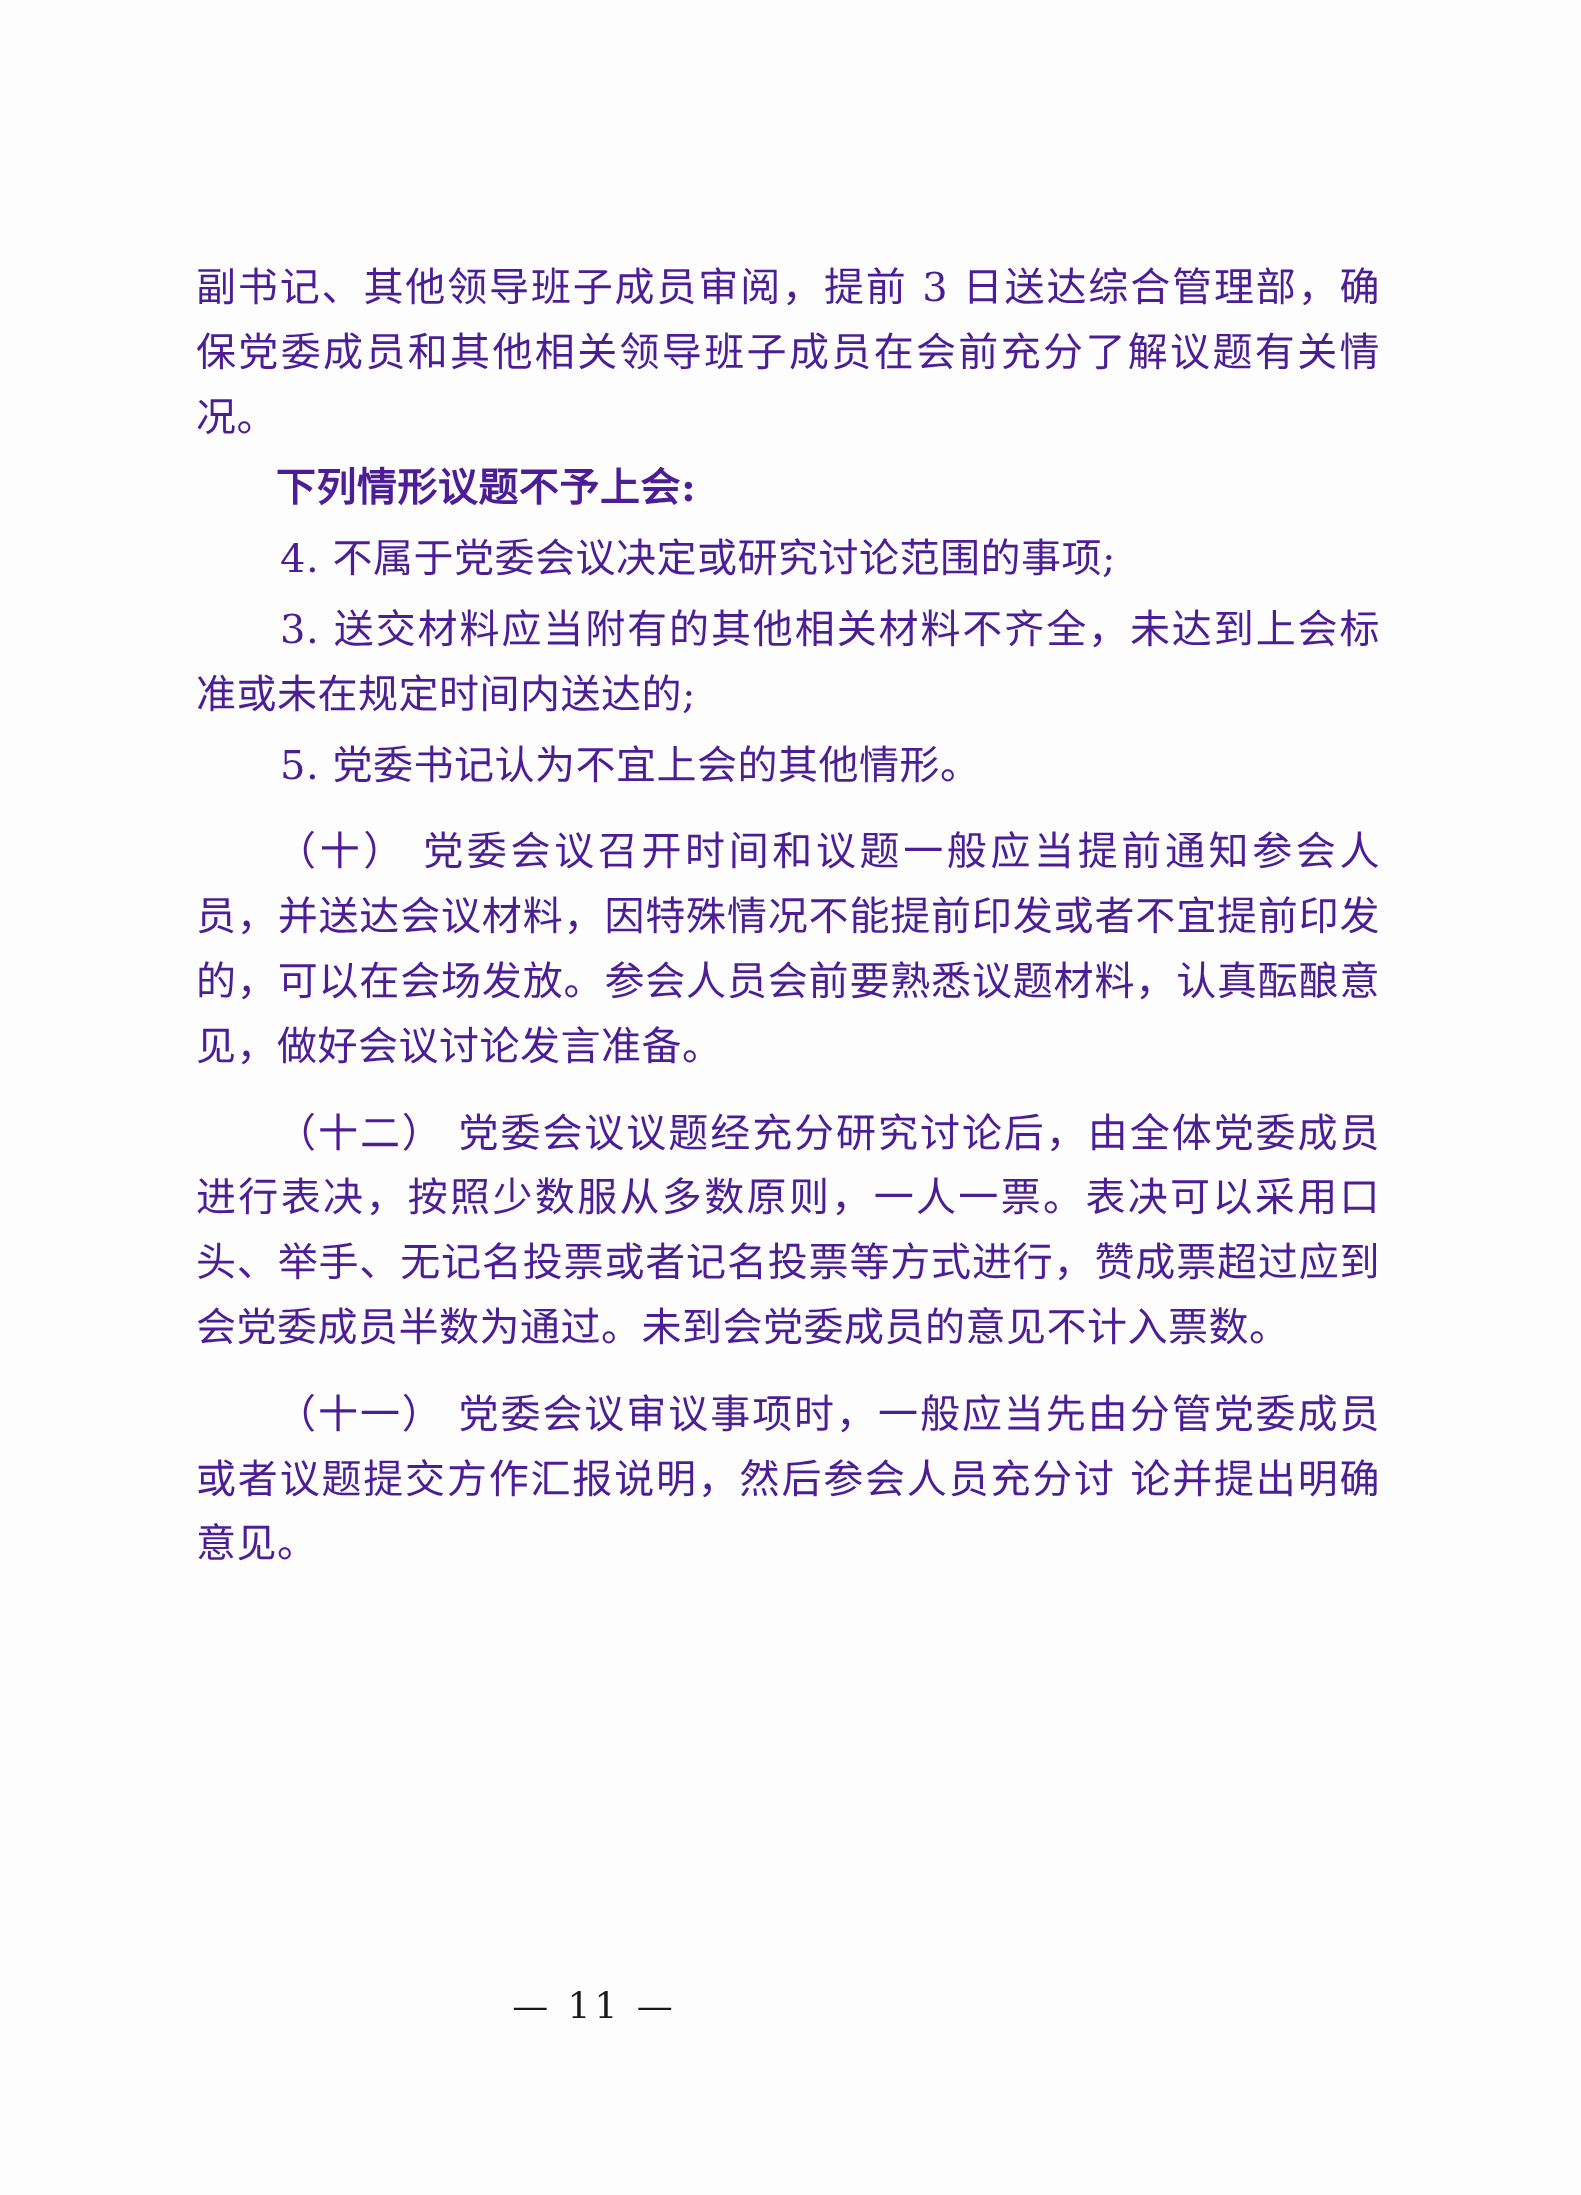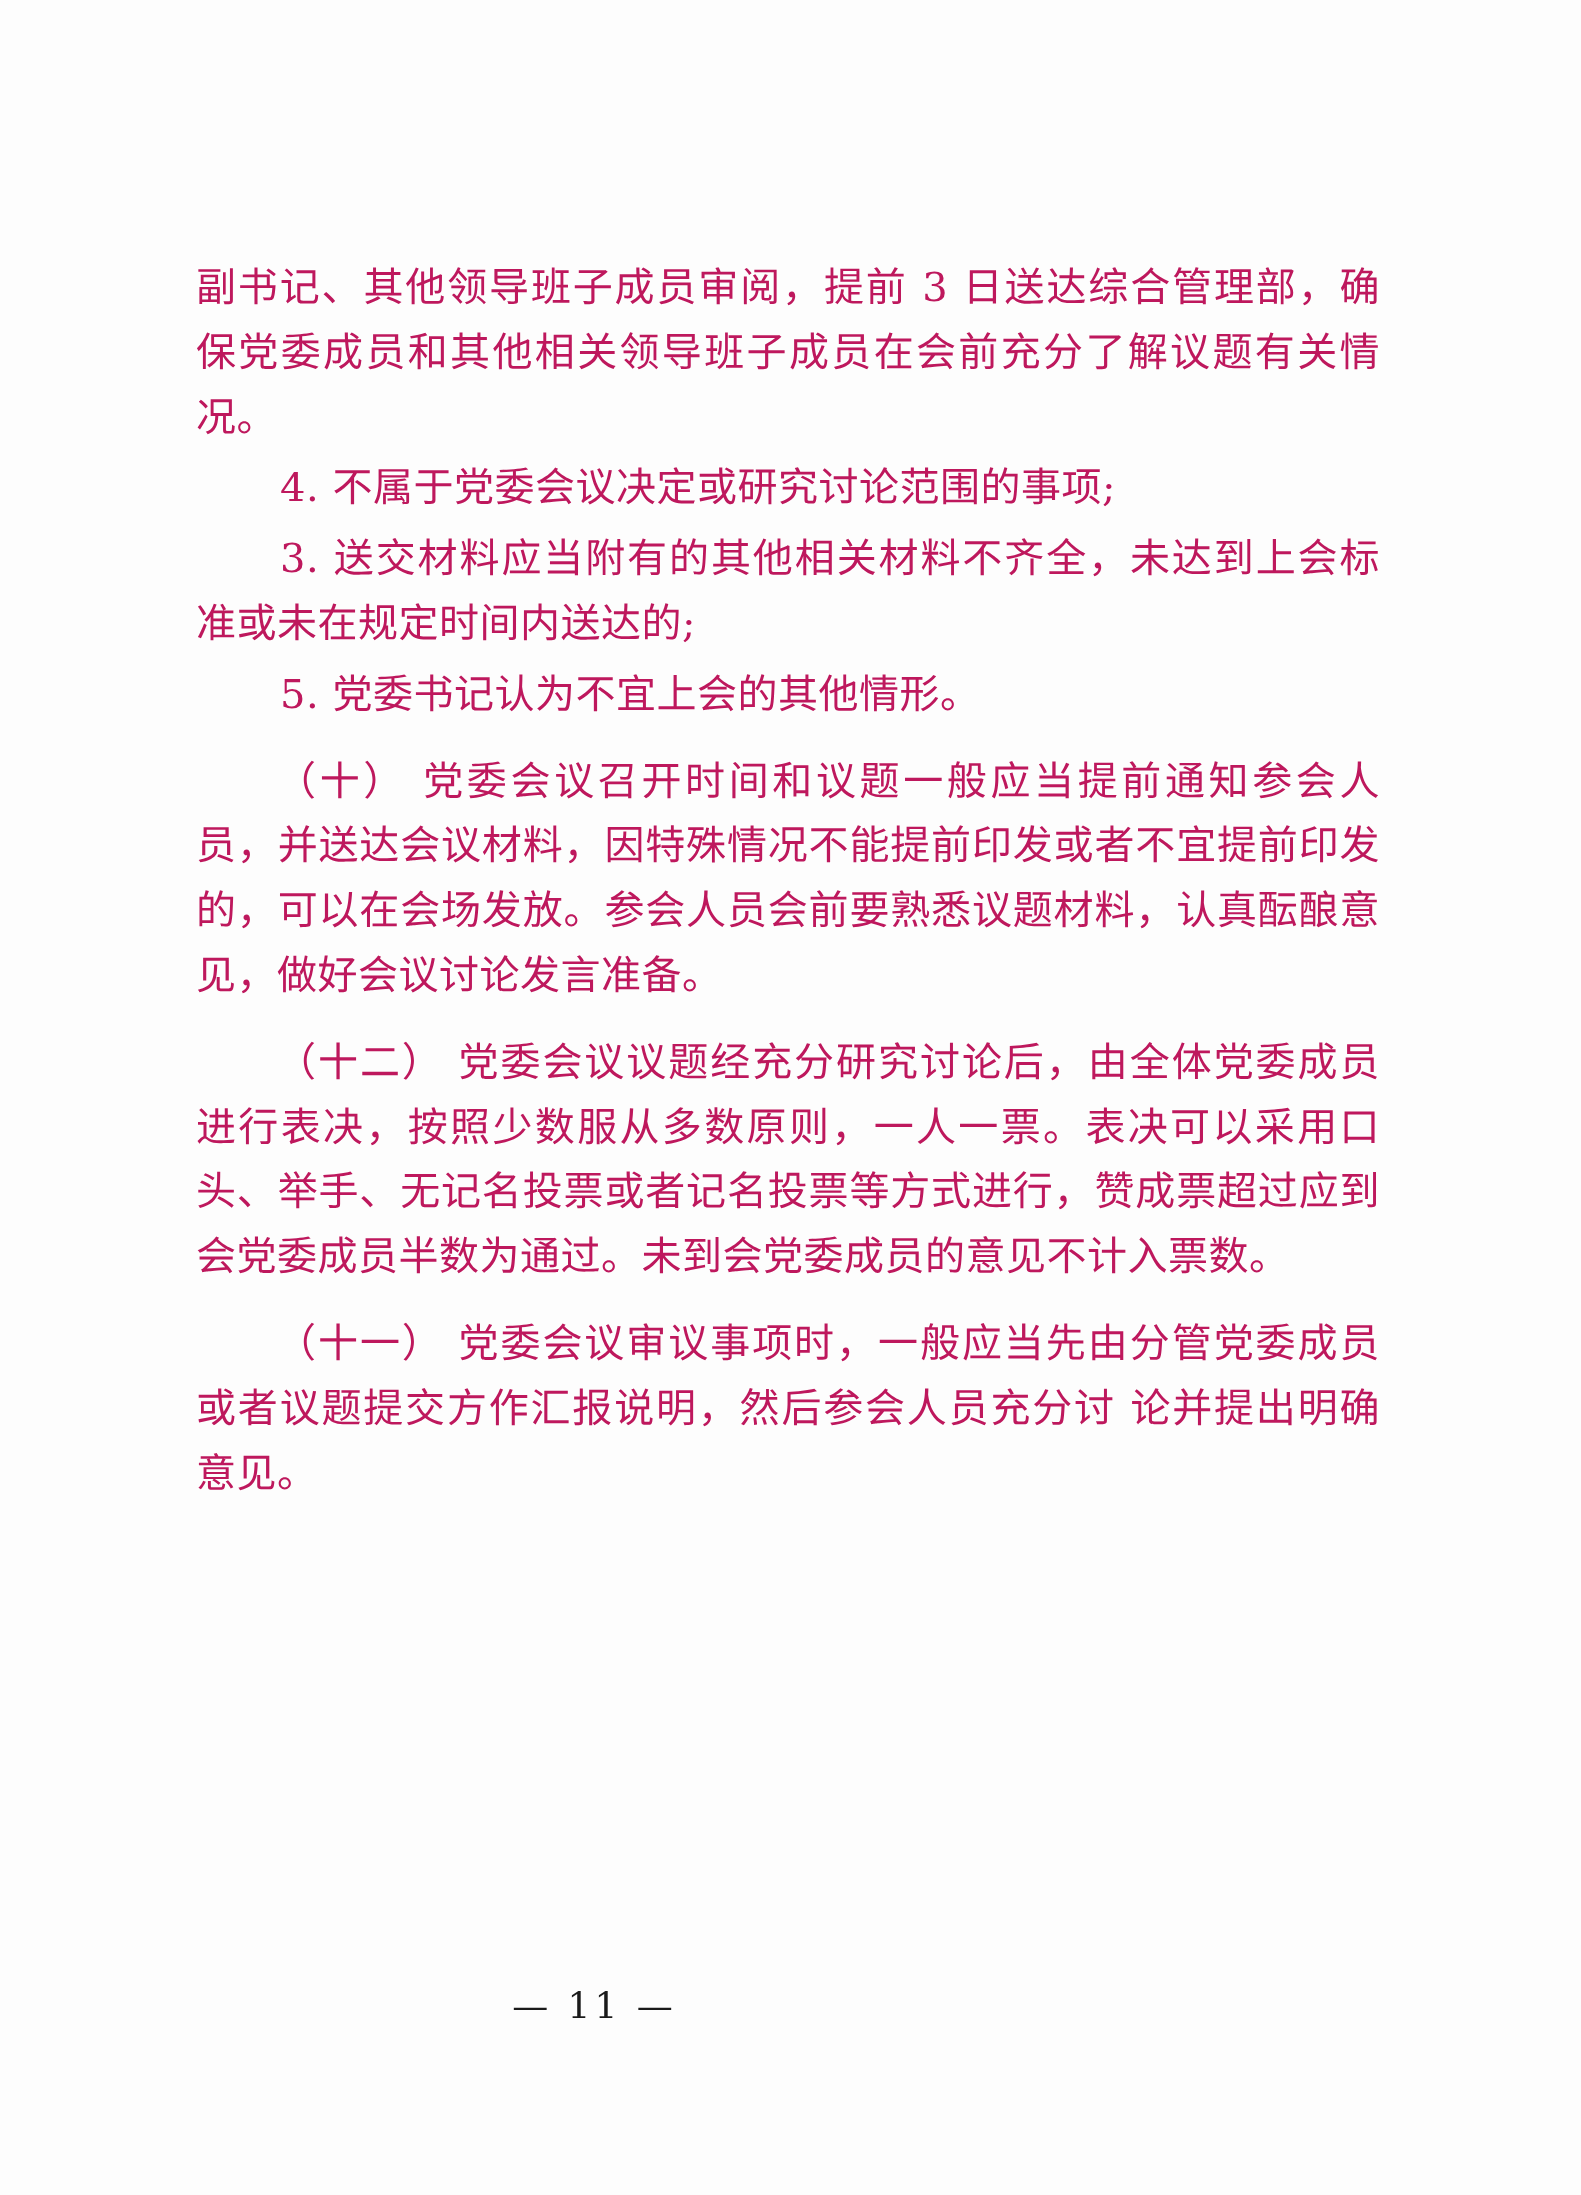"副书记、其他领导班子成员审阅，提前 3" .para { color: #be185d -> #4c1d95 }
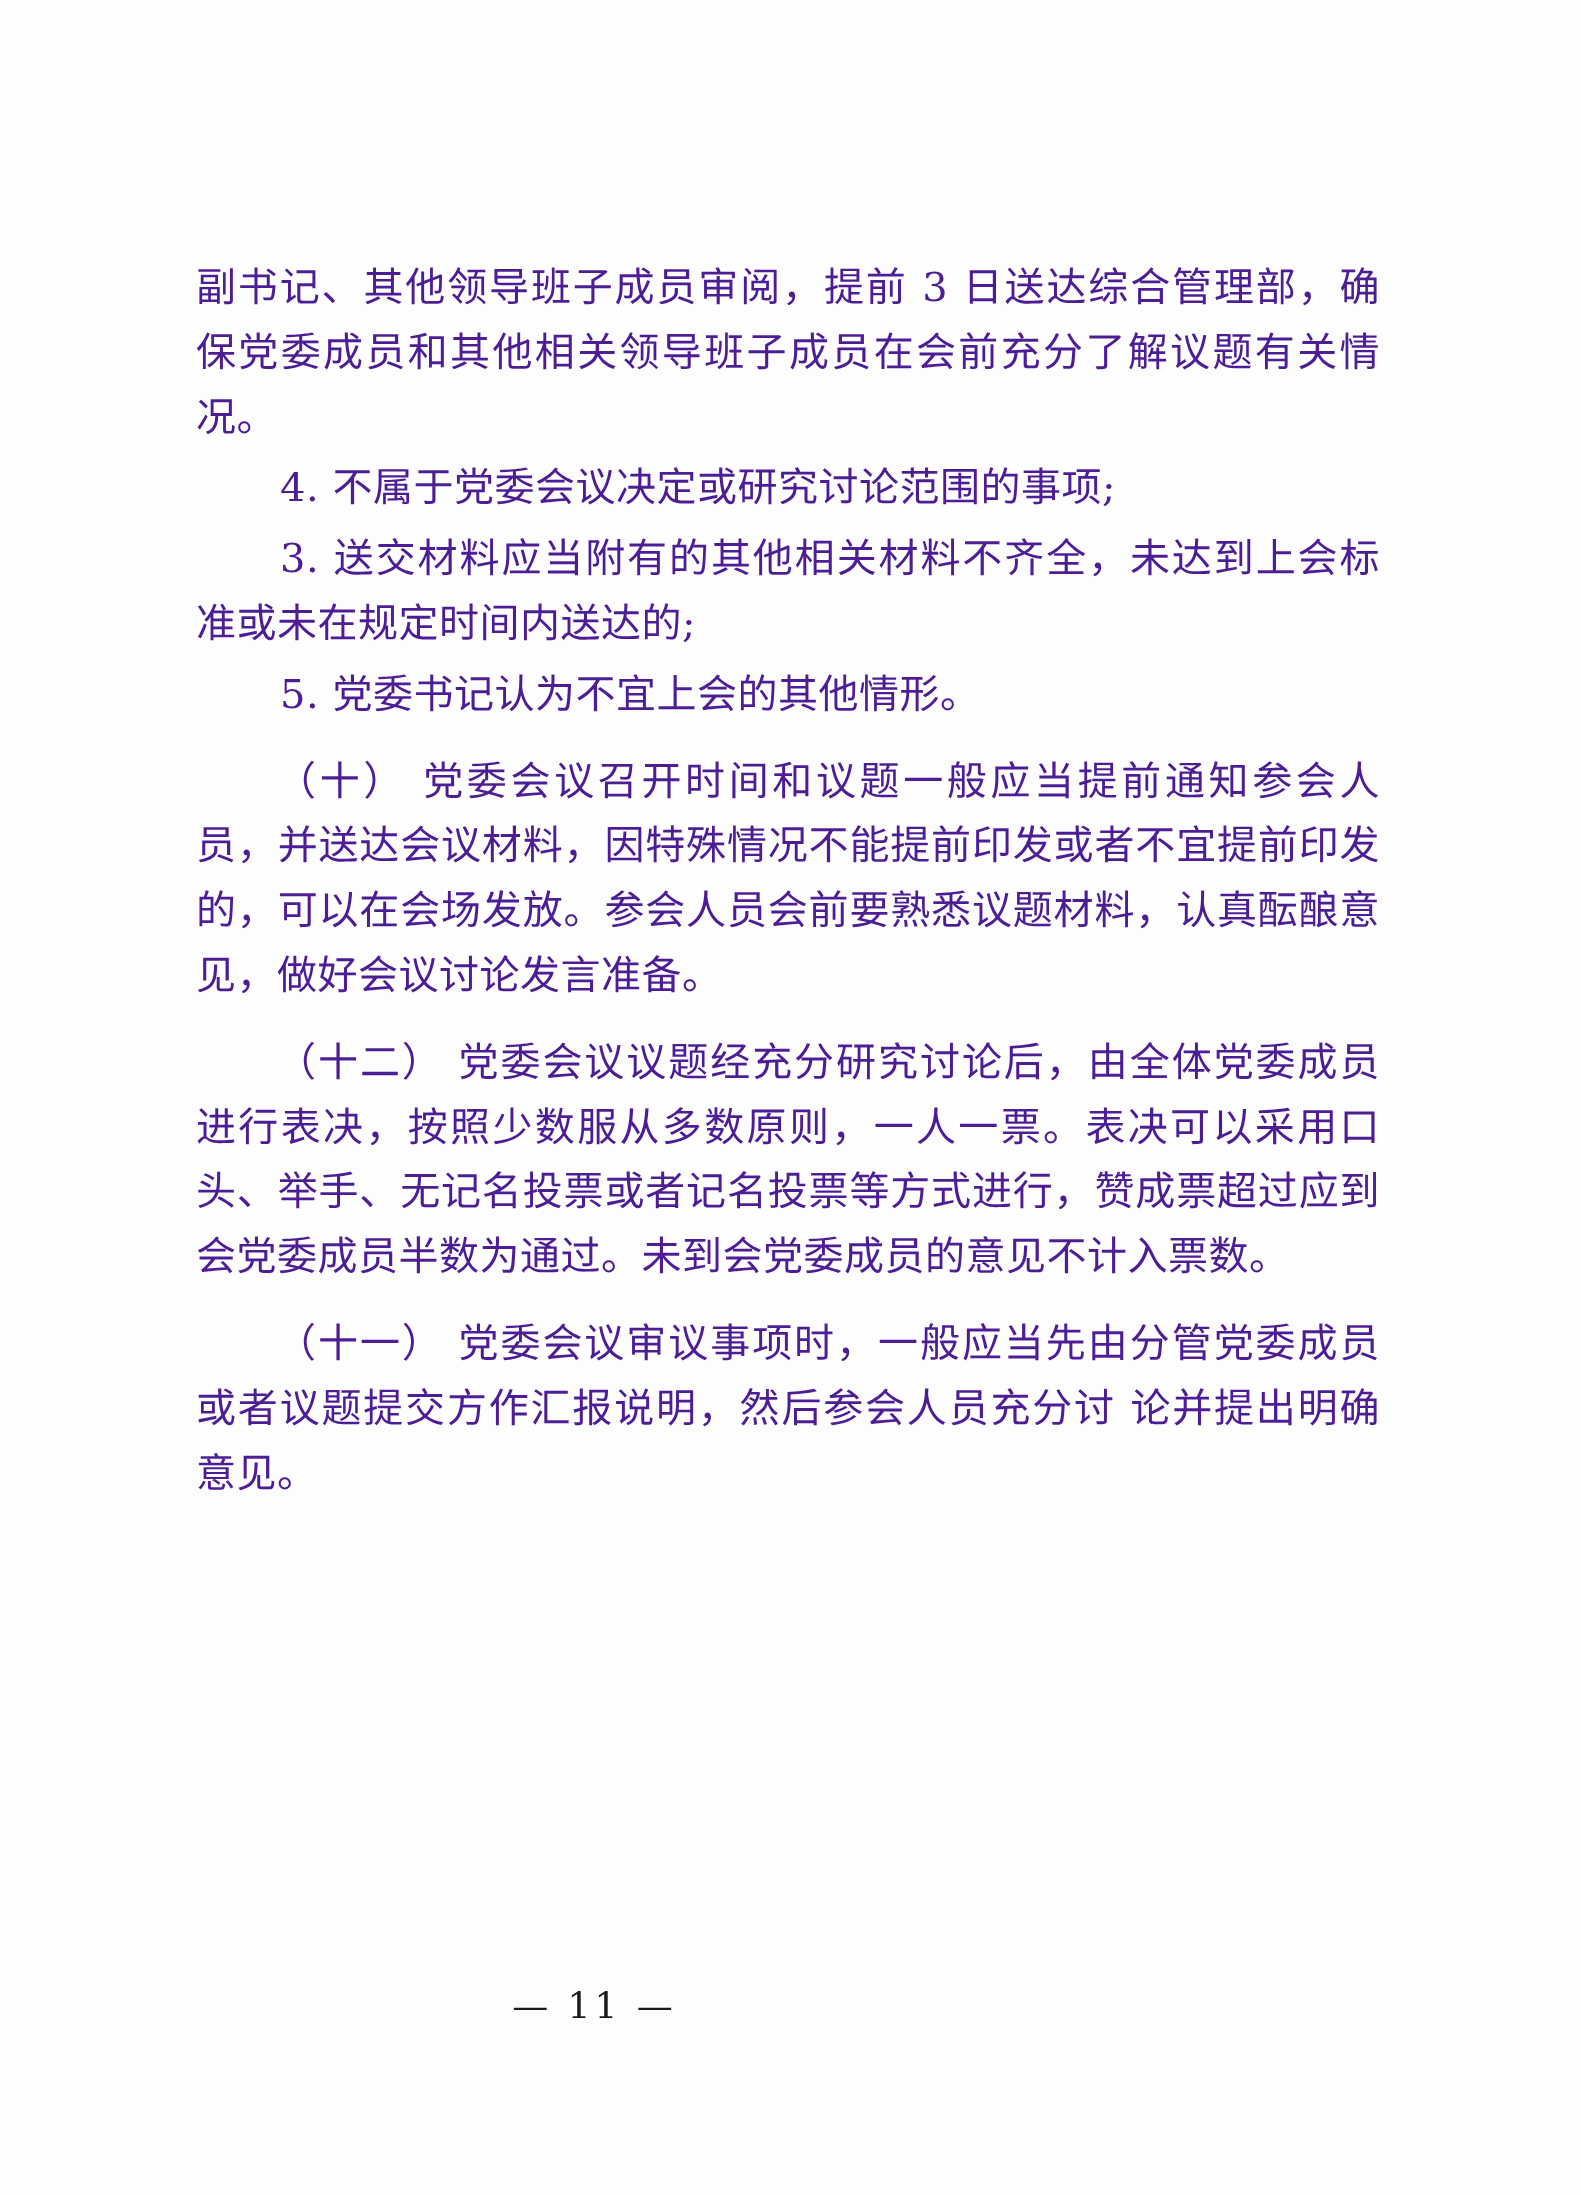"下列情形议题不予上会:" p.para { html: none -> <p>下列情形议题不予上会:</p> }
